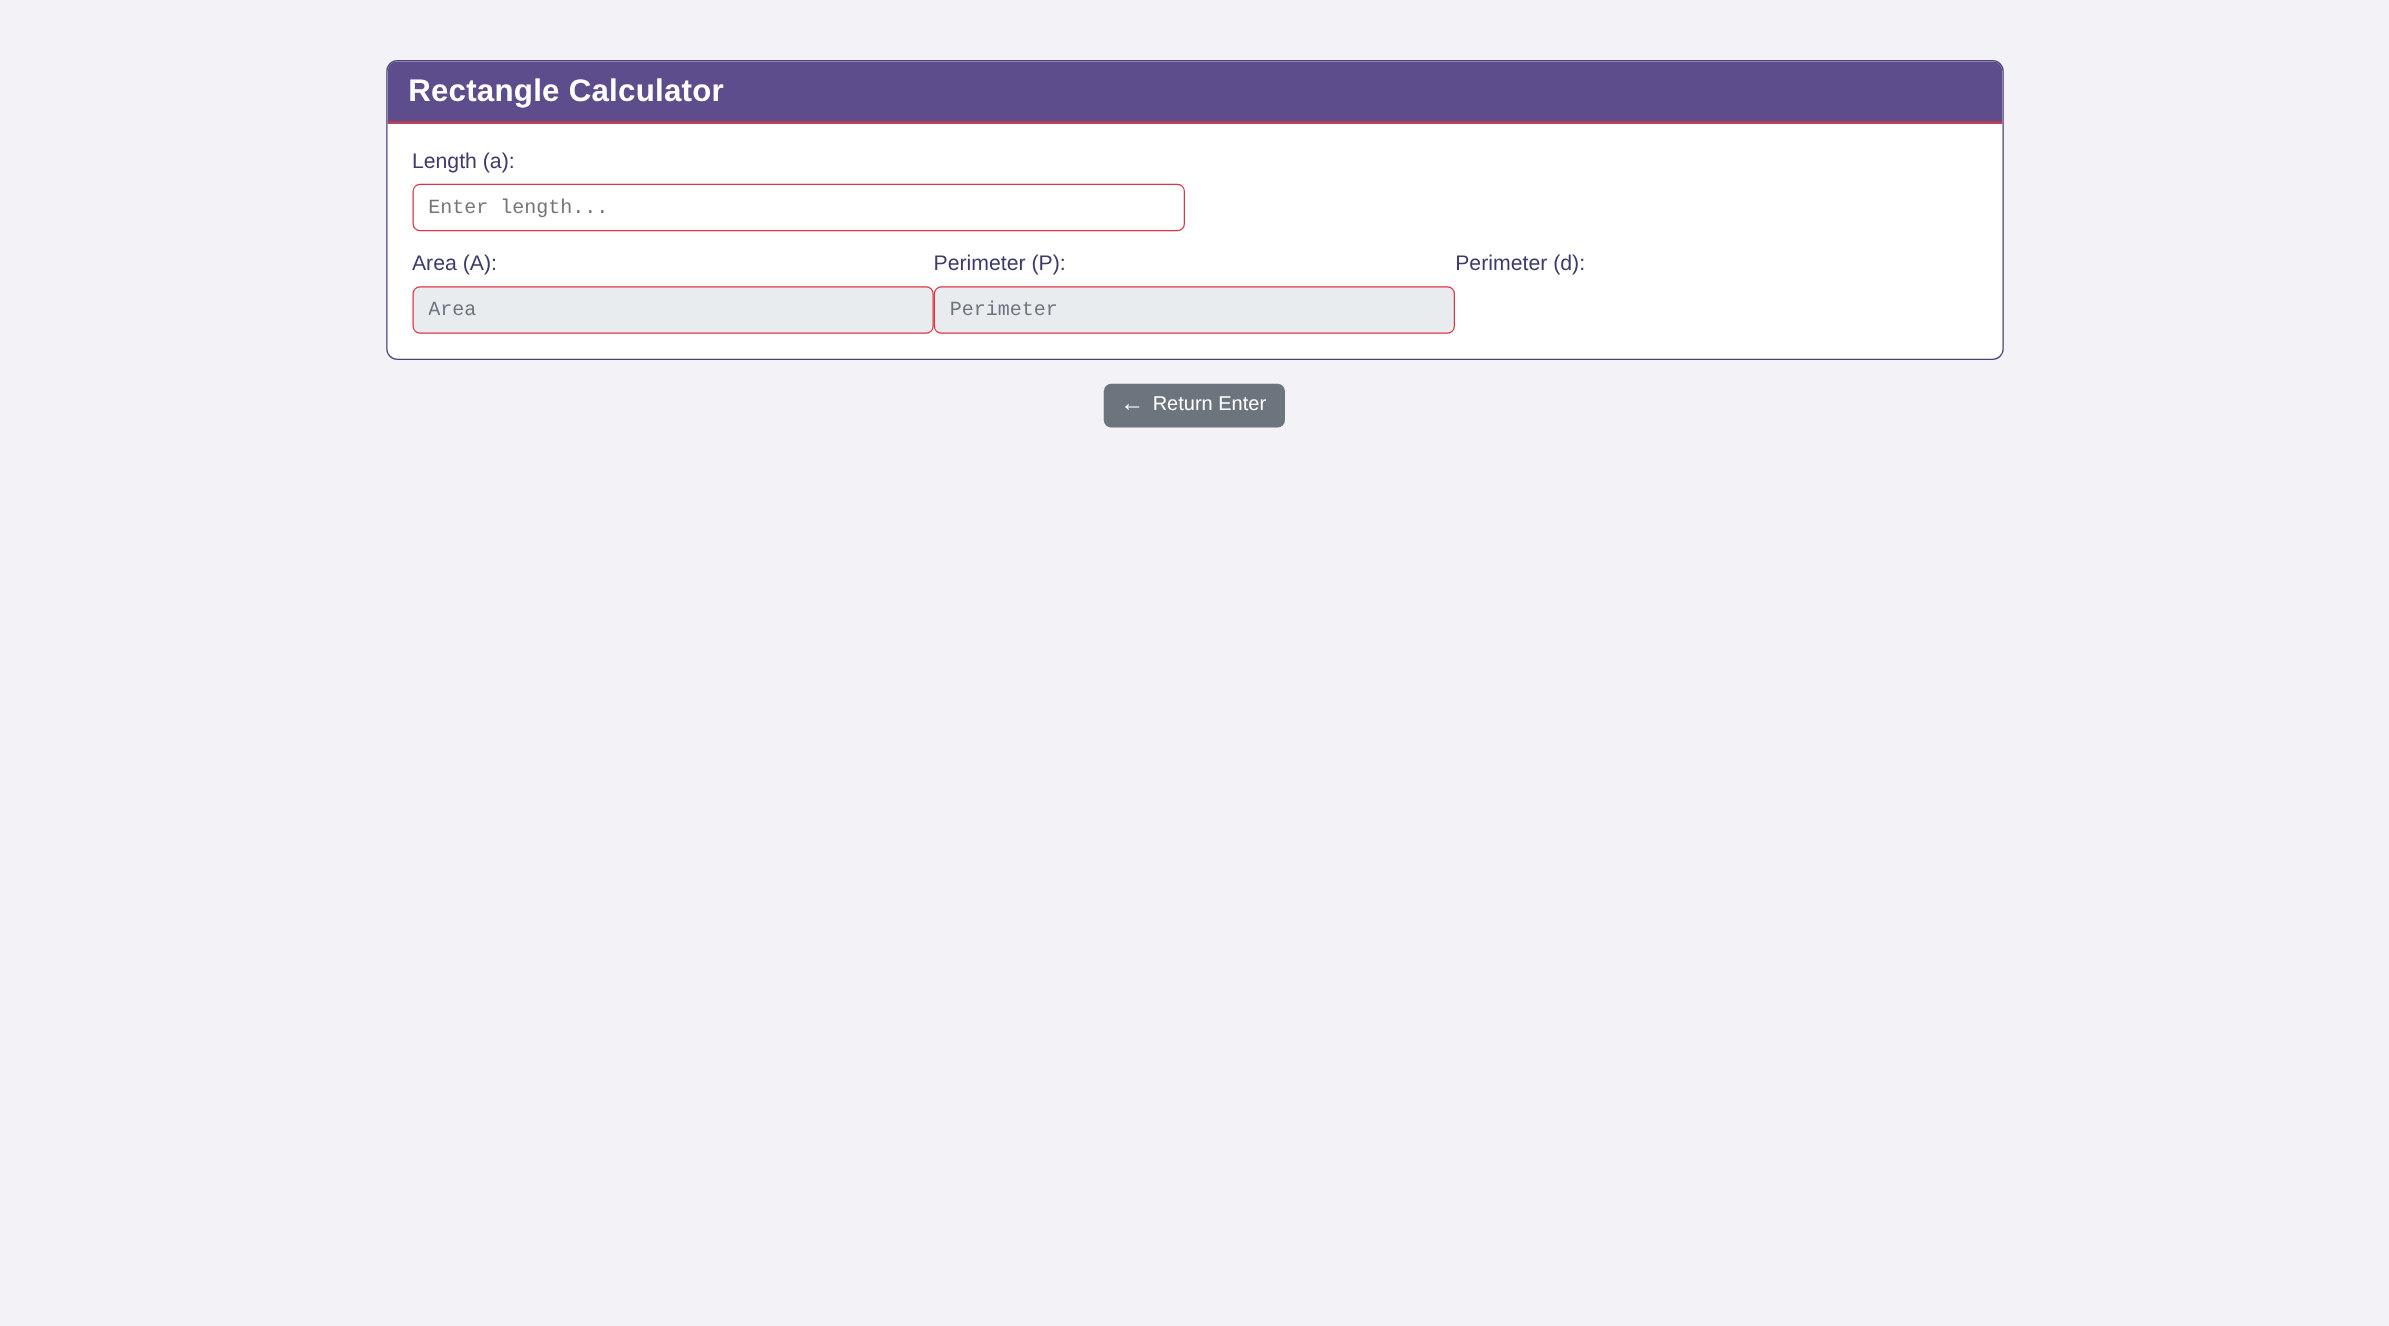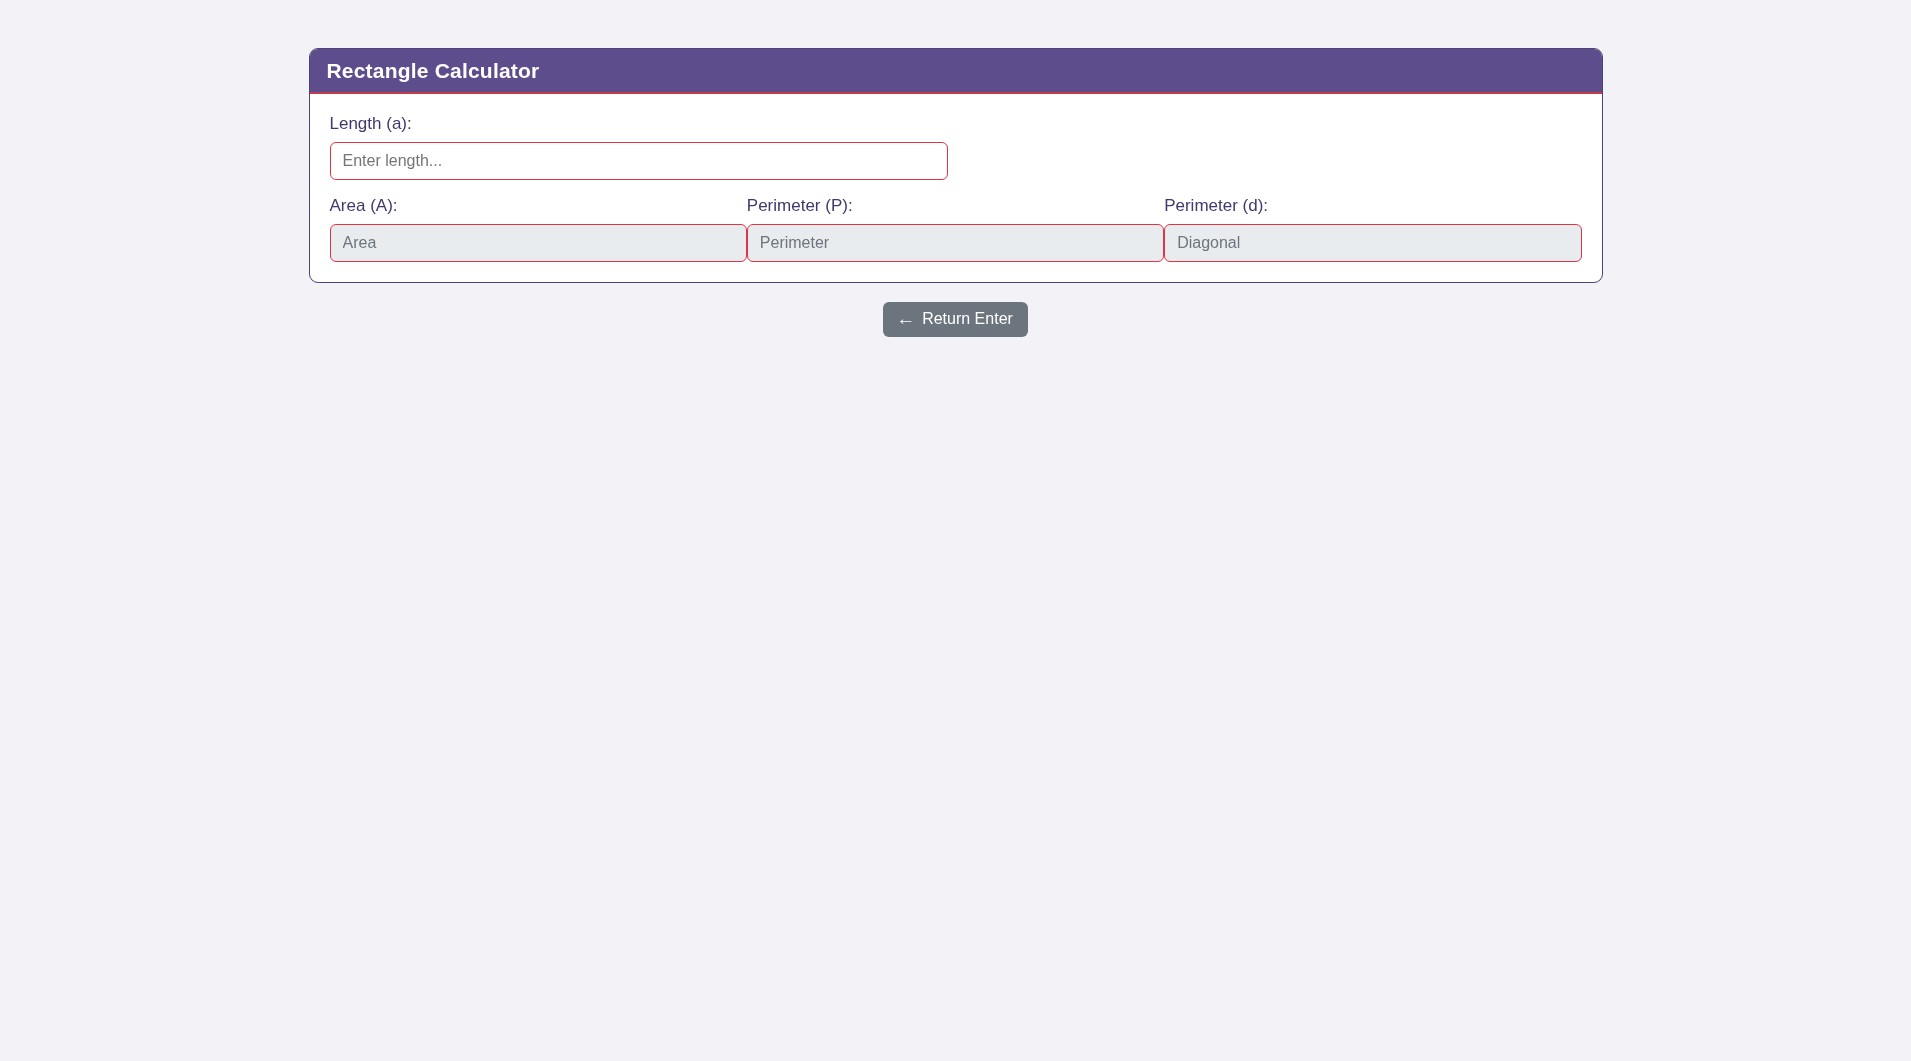"Rectangle Calculator" .card-header { font-size: 21px -> 25px }
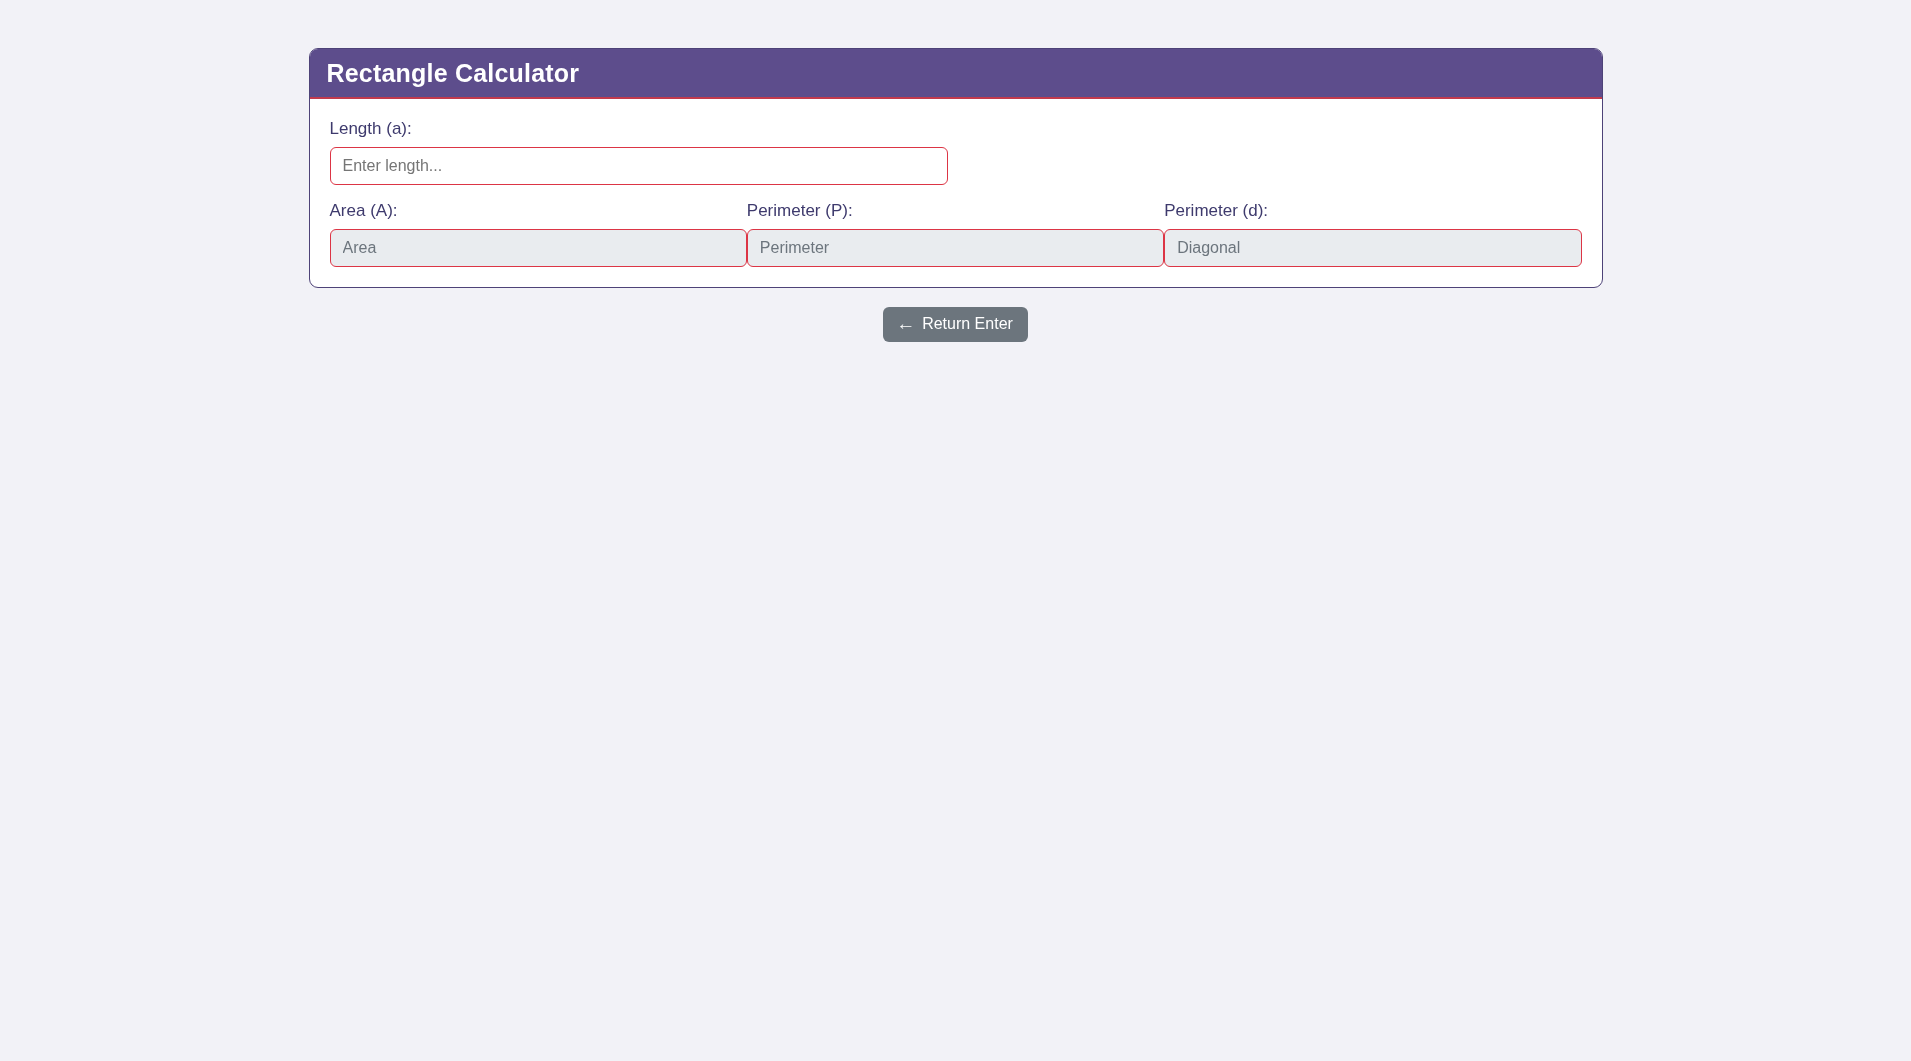"Enter length..." .text-input { font-family: Liberation Sans, sans-serif -> Liberation Mono, monospace }
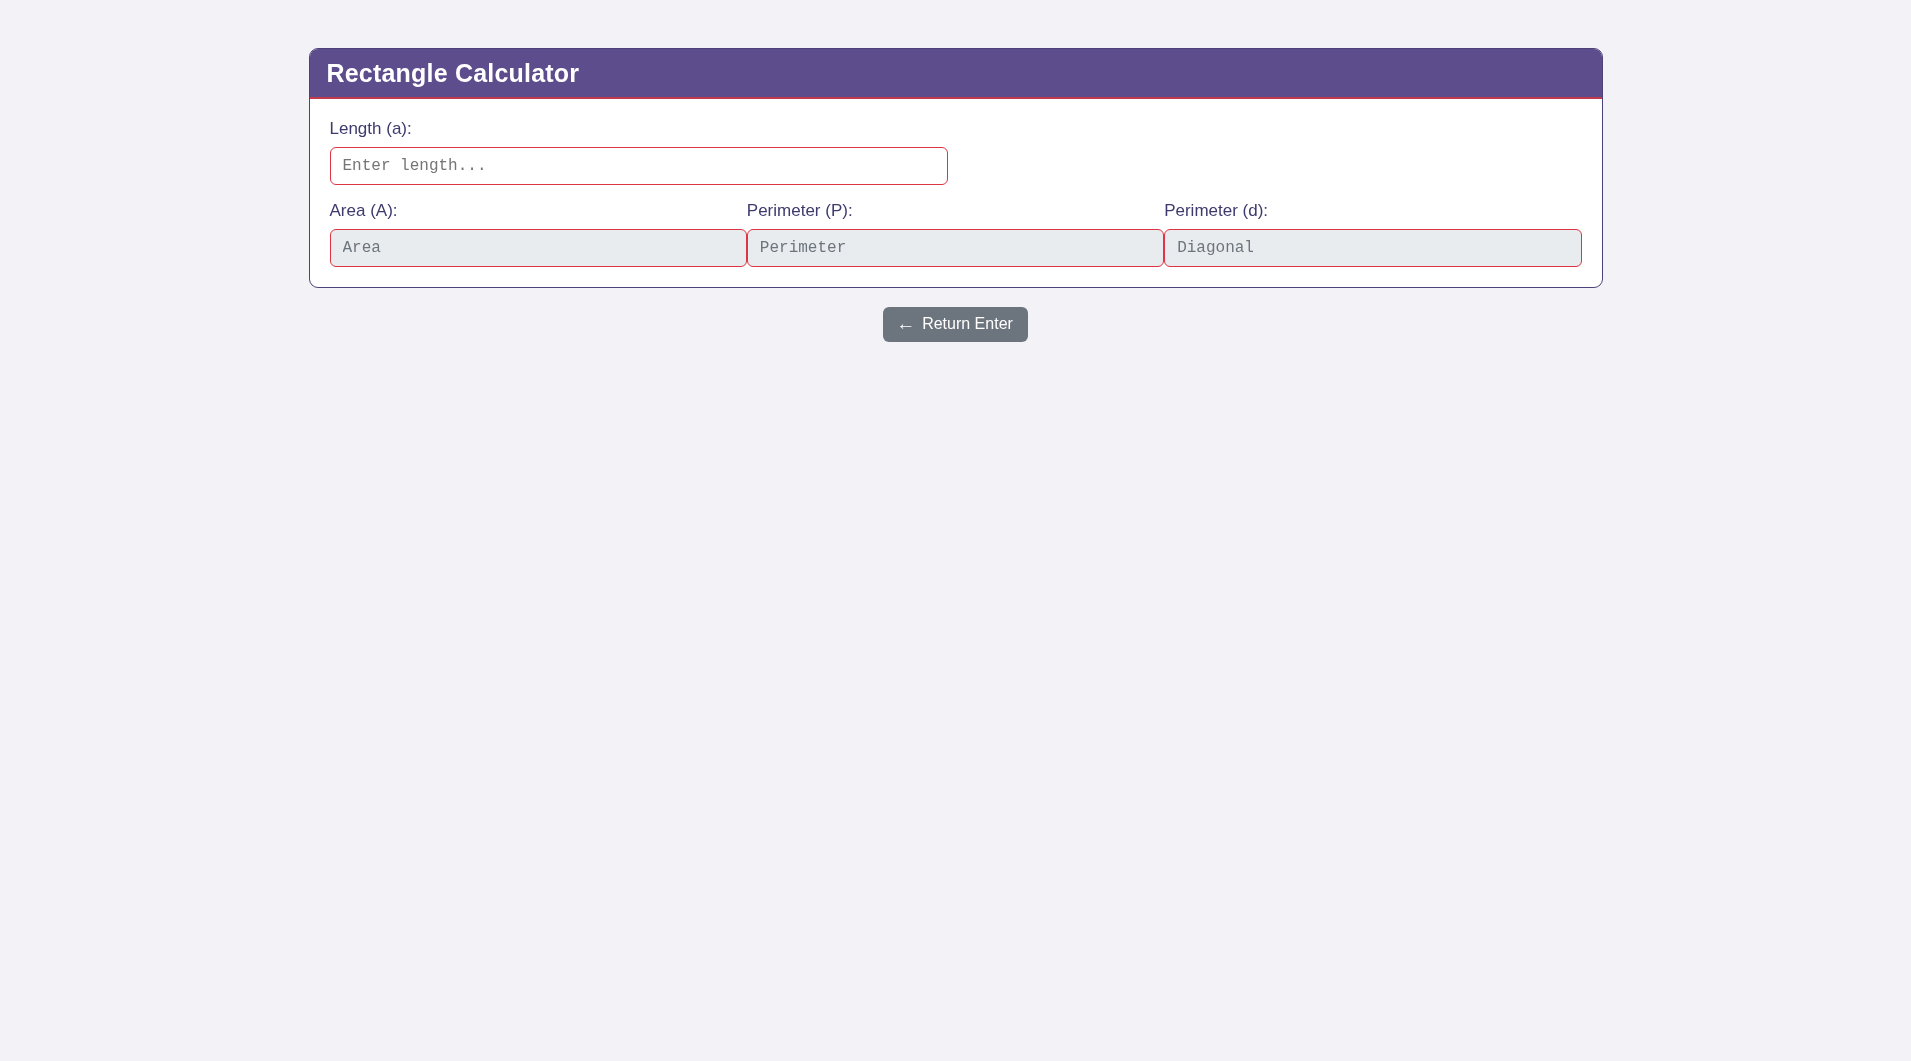"Diagonal" input.text-input { html: <input> -> none }
